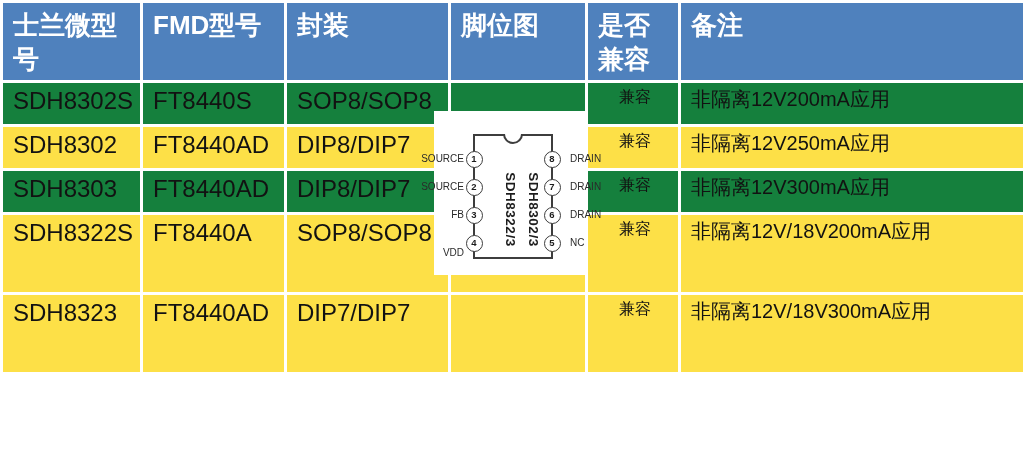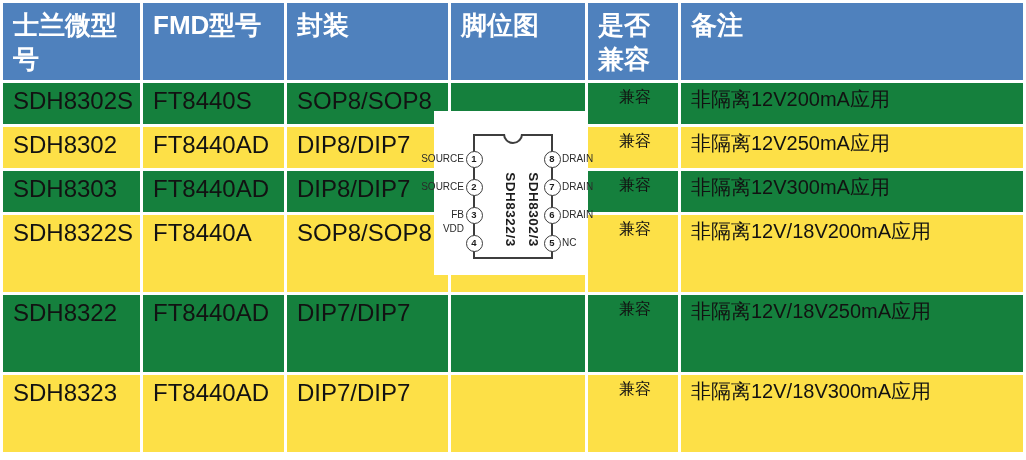"DRAIN" .pr { left: 128px -> 136px }
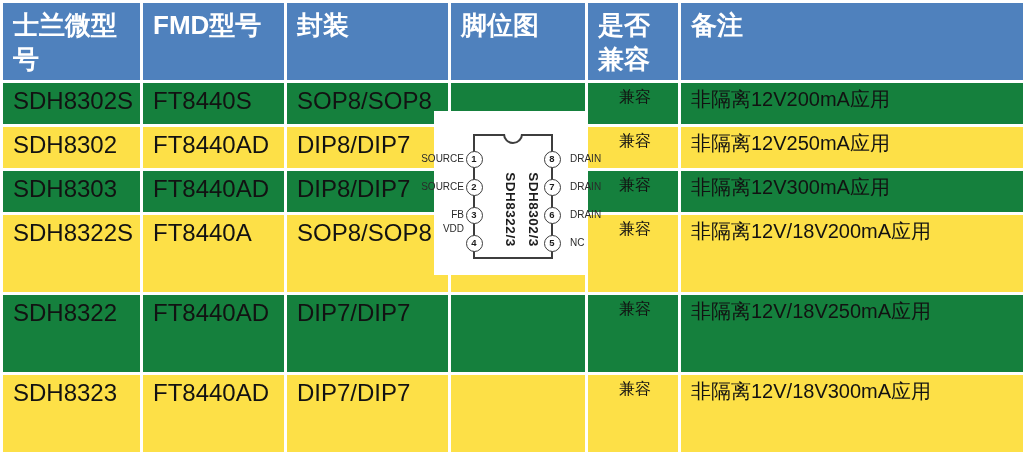"VDD" div.pin-label { top: 112px -> 136px }
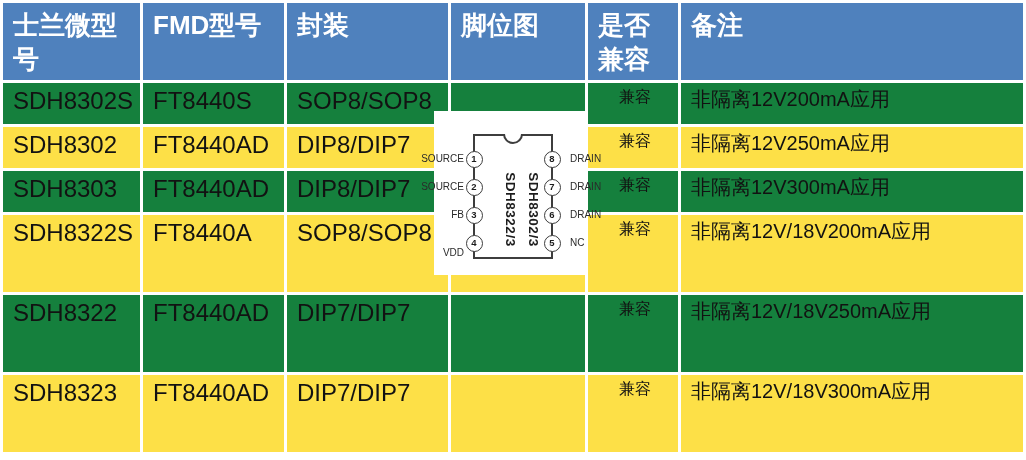"SDH8322" tr.r-tall { html: <tr> <td>SDH8322</td> <td>FT8440AD</td> <td>DIP7/DIP7</td> <td></td> <td>兼容</td> <td> <div>非隔离12V/18V250mA应用</div> </td> </tr> -> none }
